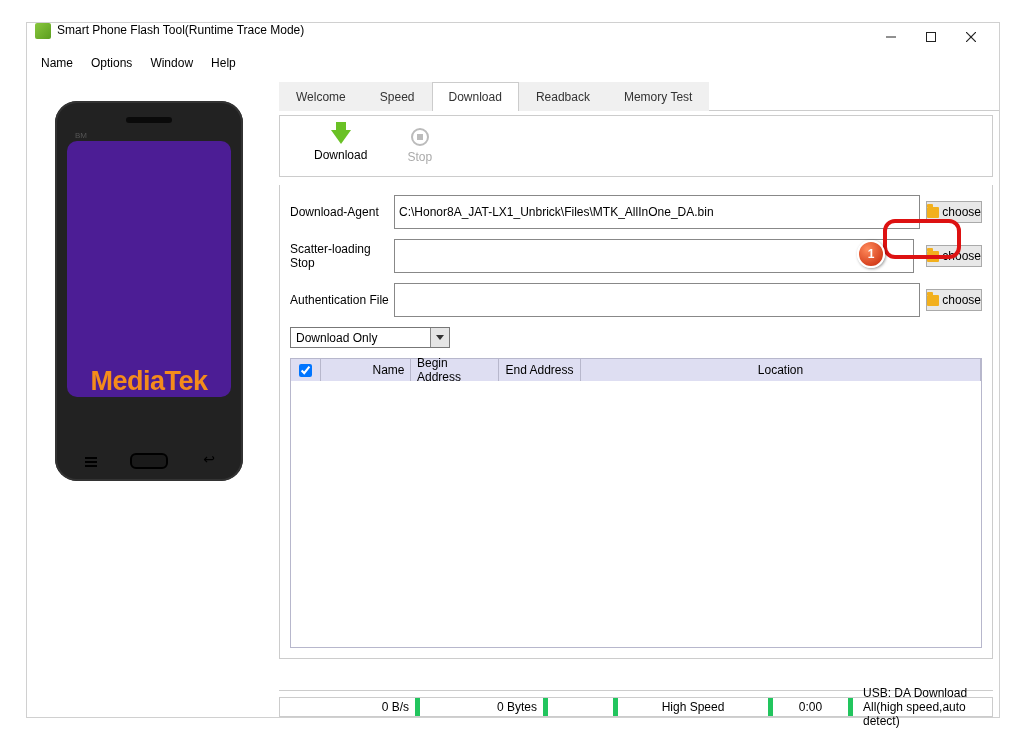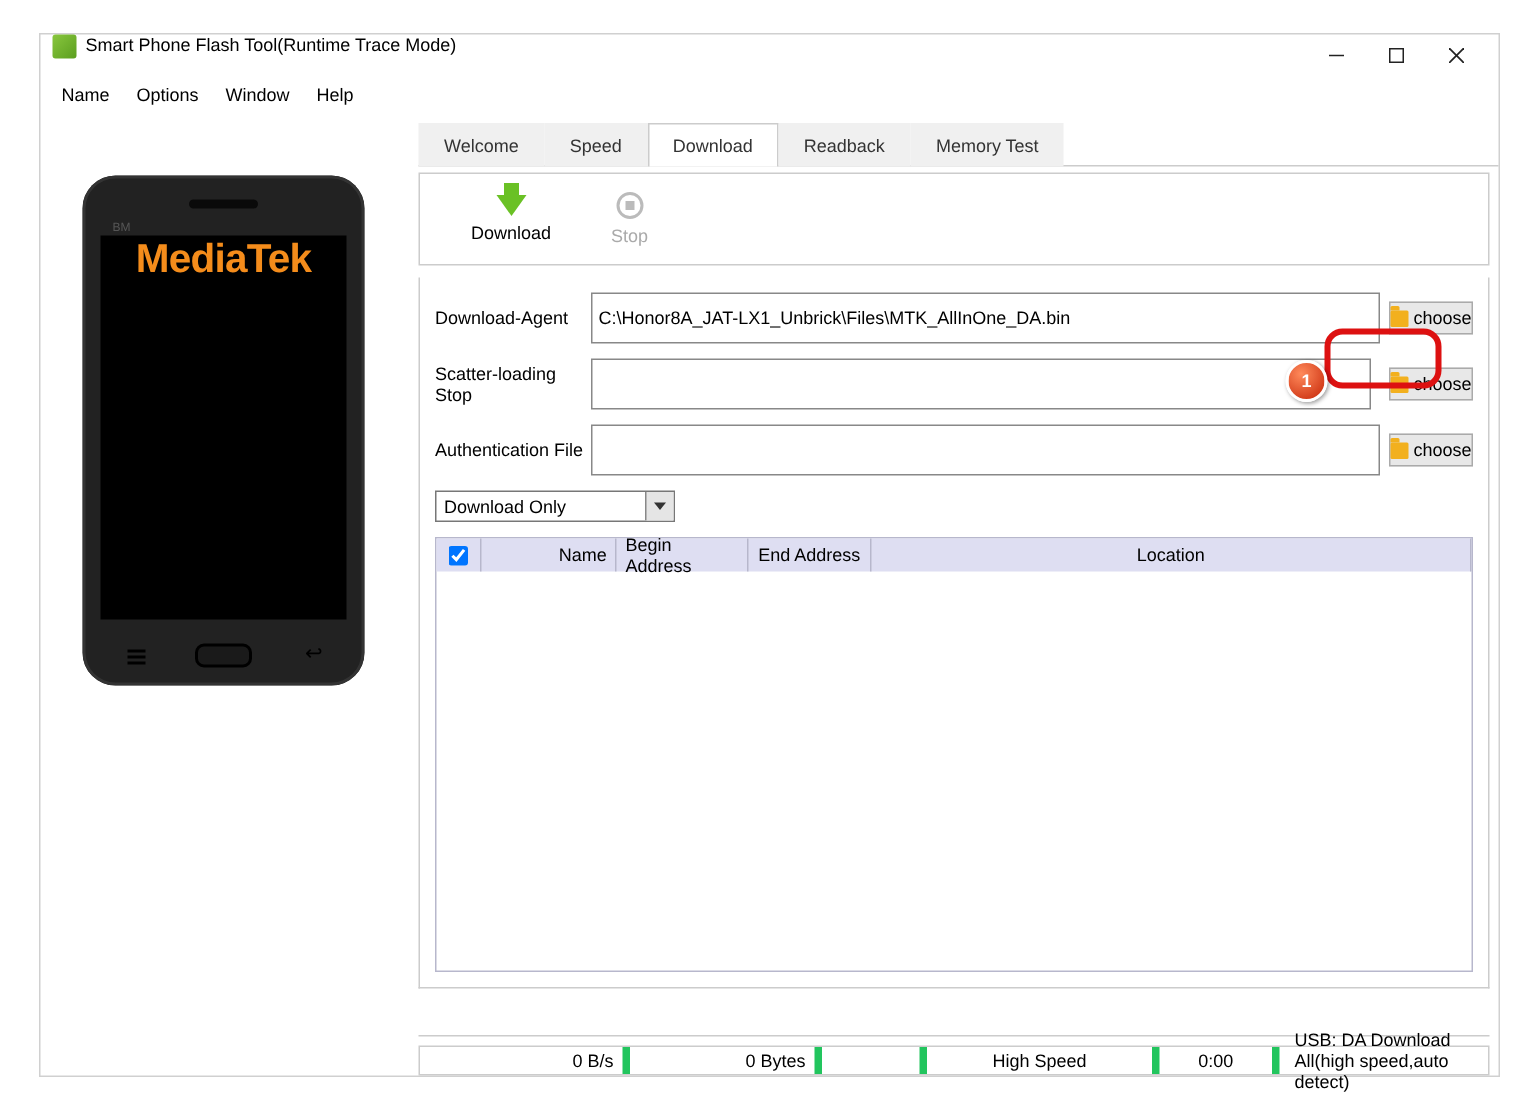"BM" .phone { height: 340px -> 380px; margin-top: 16px -> none }
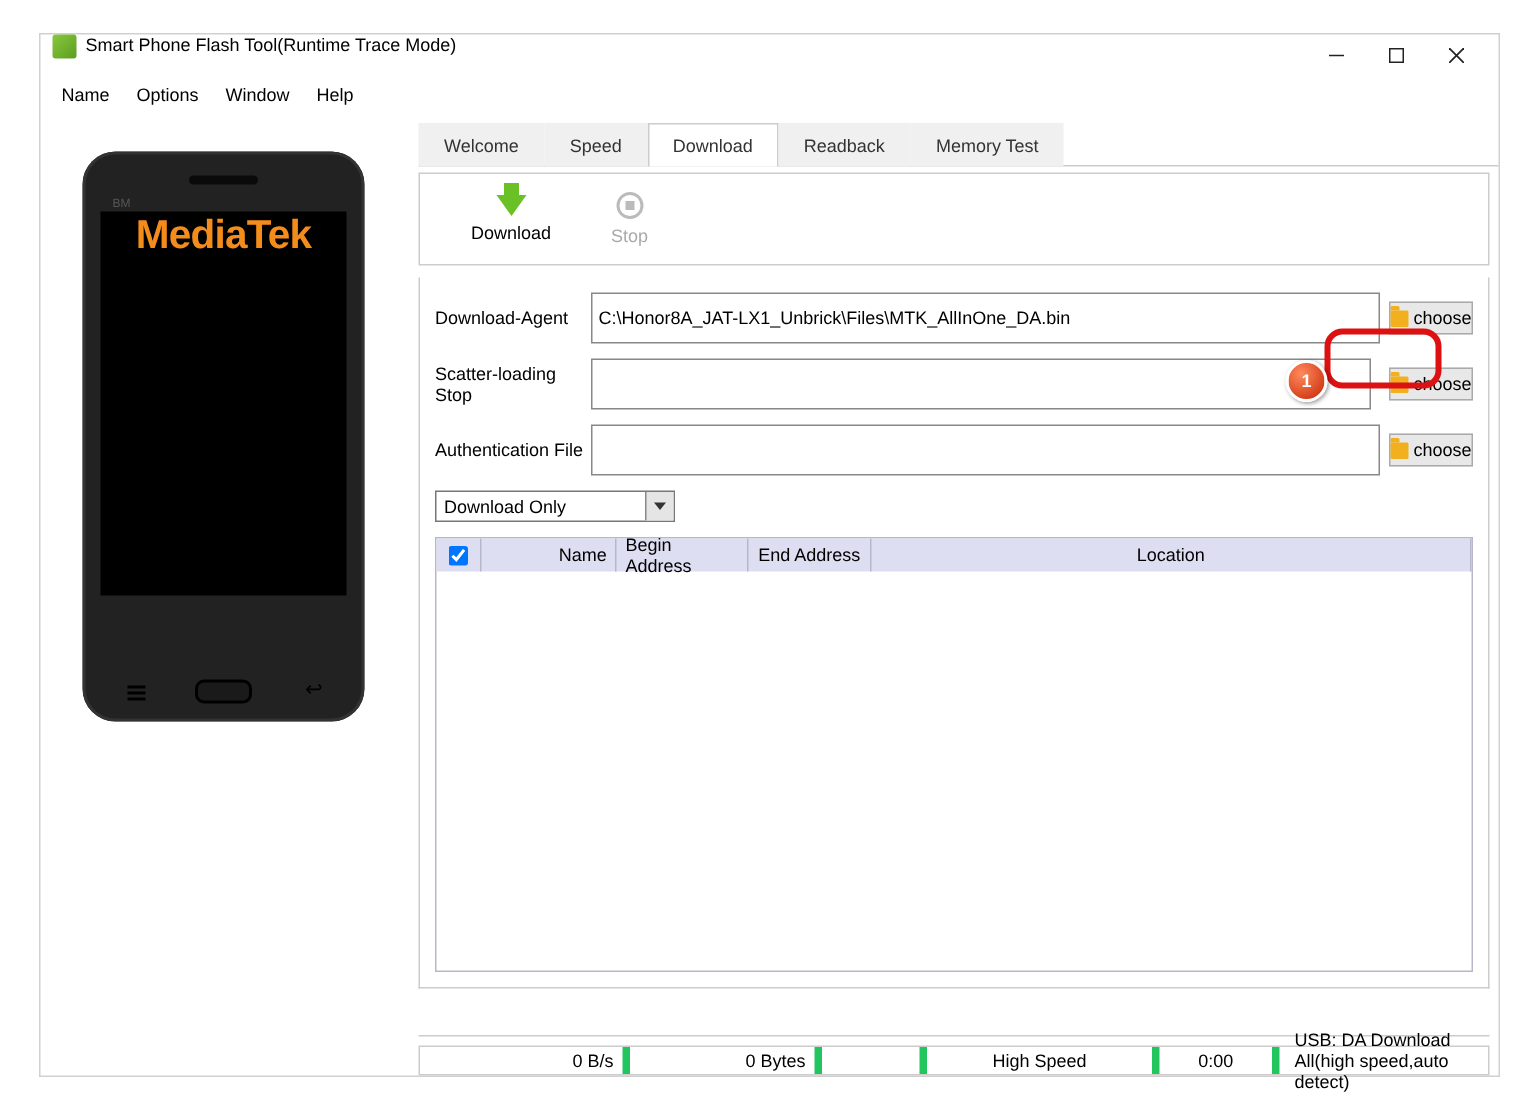"MediaTek" .screen { align-items: flex-start -> flex-end; background: #000000 -> #4c1d95; border-radius: none -> 10px }
